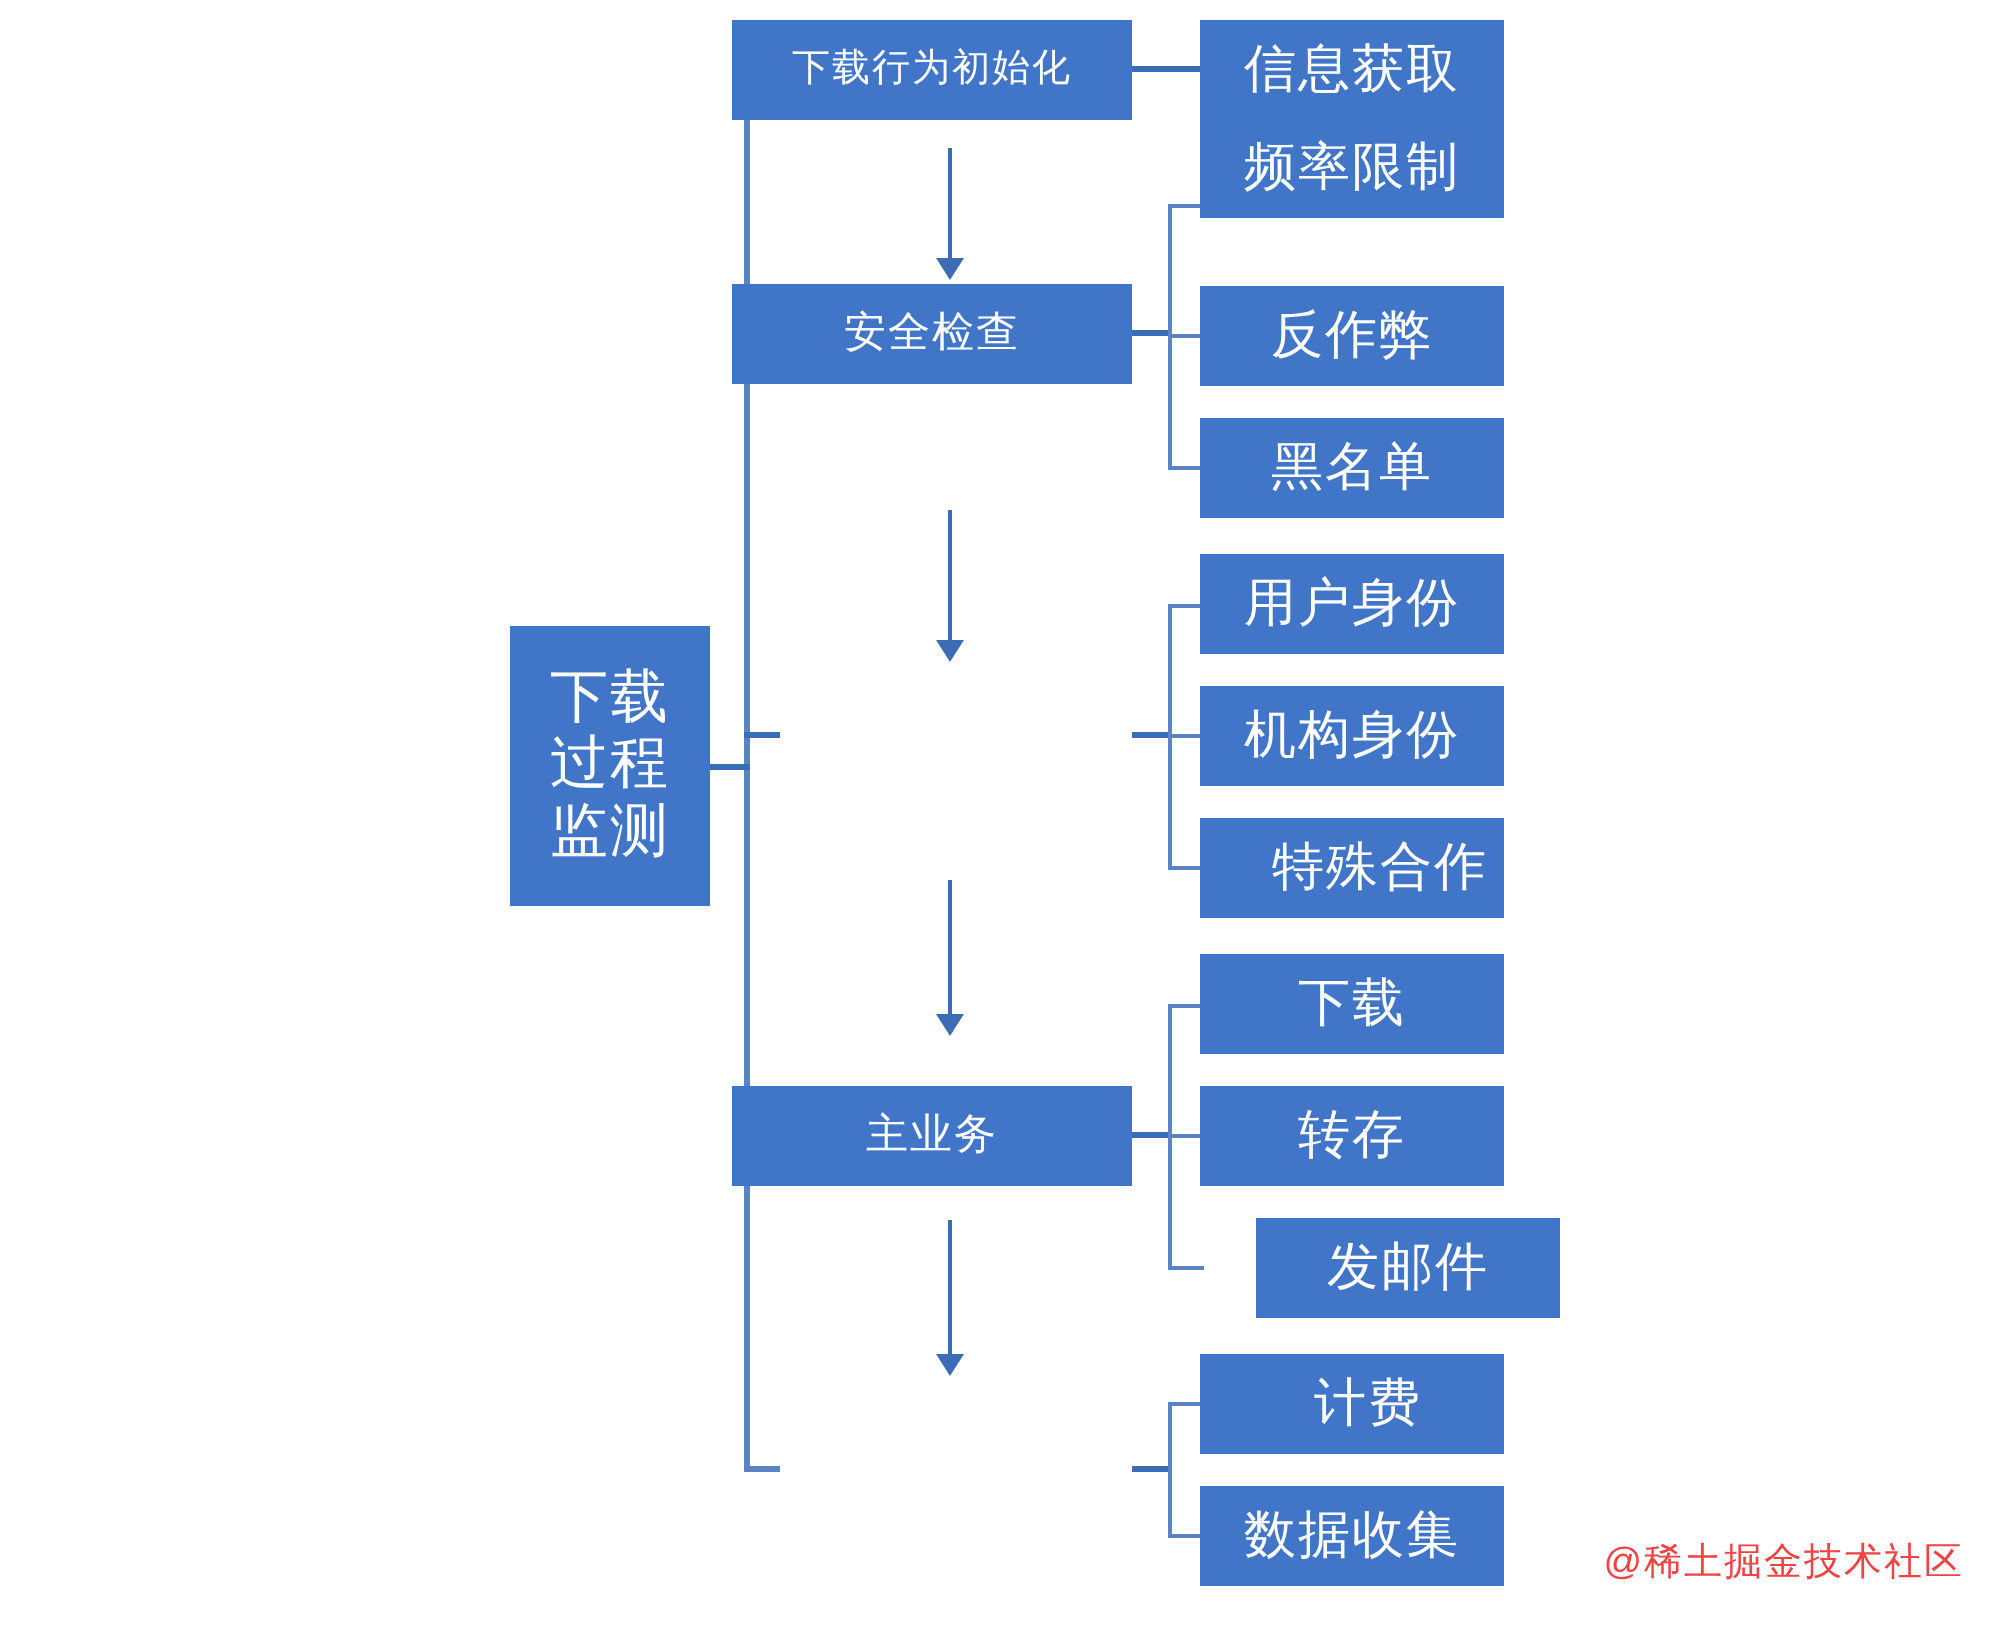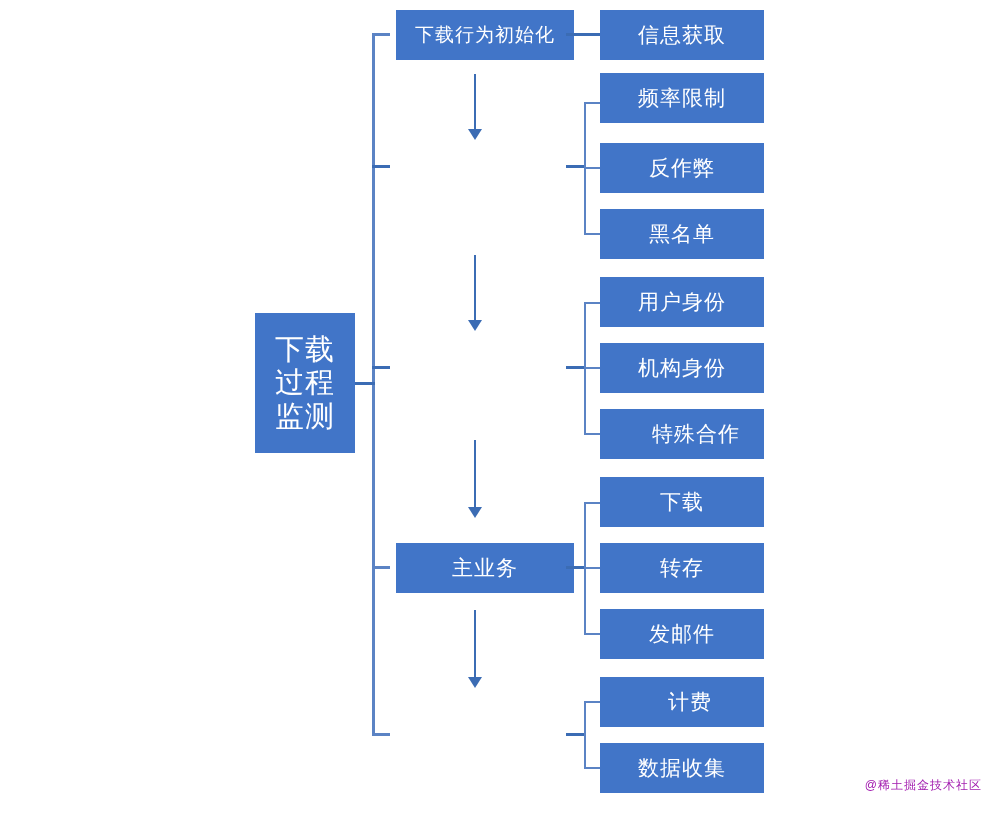"下载行为初始化" .lvl2 { left: 396px -> 366px; width: 178px -> 200px }
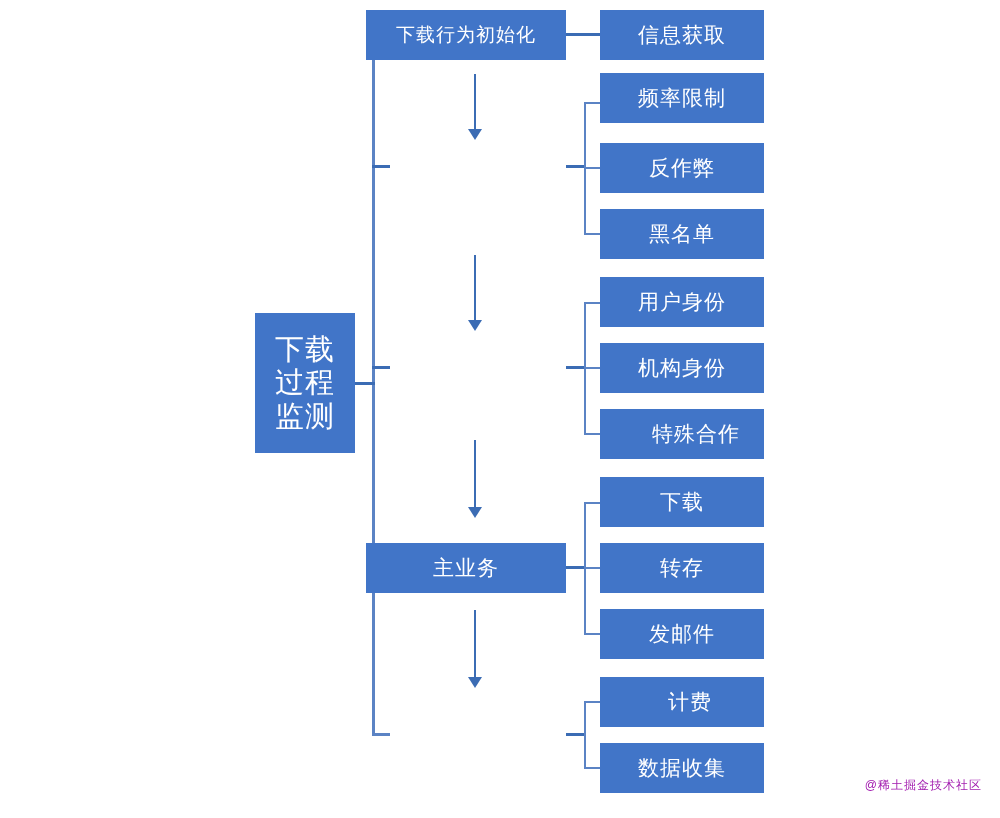"信息获取" .lvl3 { font-size: 21px -> 26px; width: 164px -> 152px }
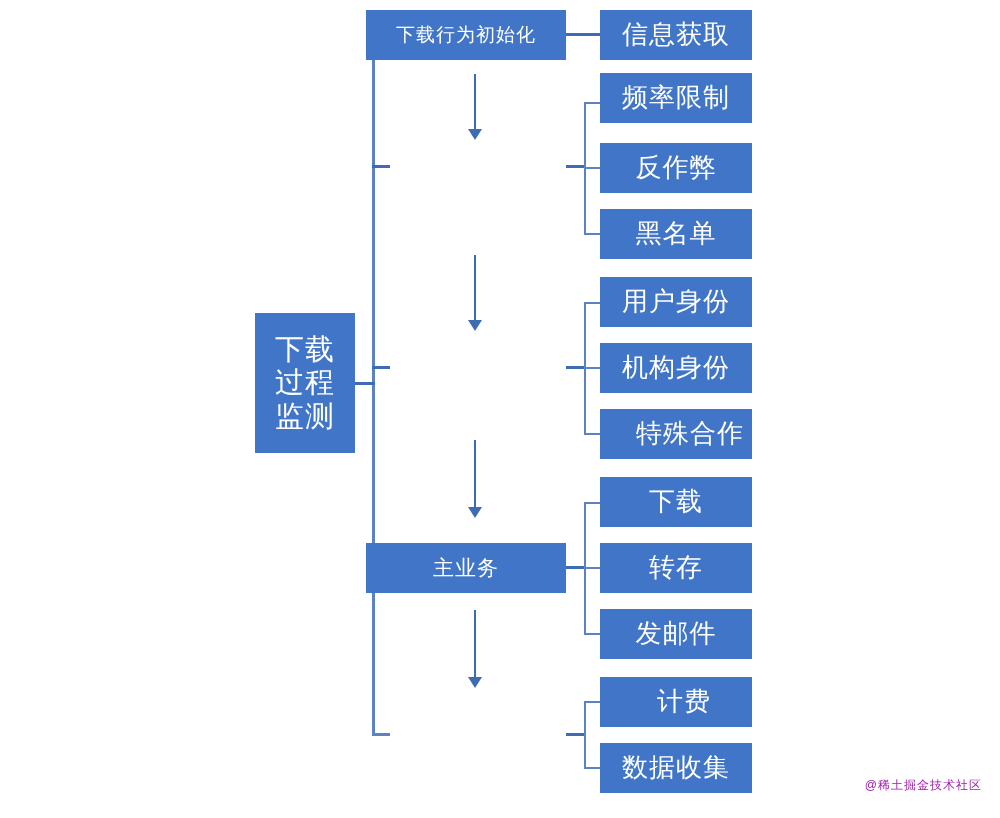"频率限制" div.node { top: 73px -> 59px }
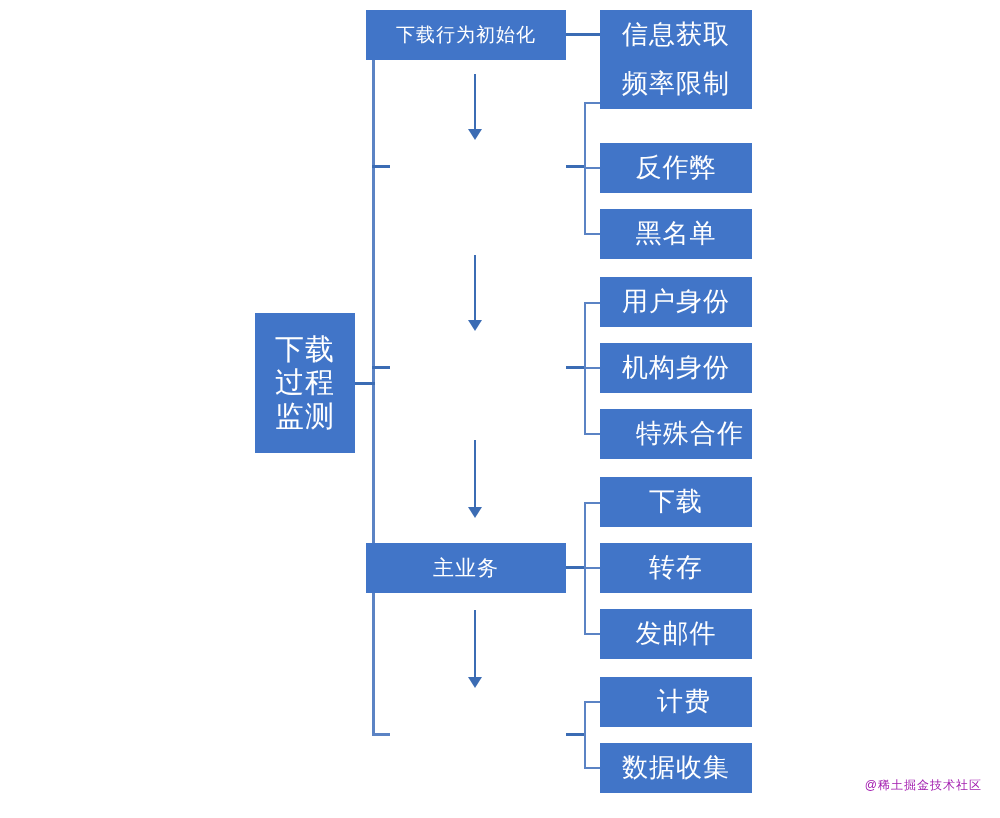"安全检查" div.node { html: none -> <div>安全检查</div> }
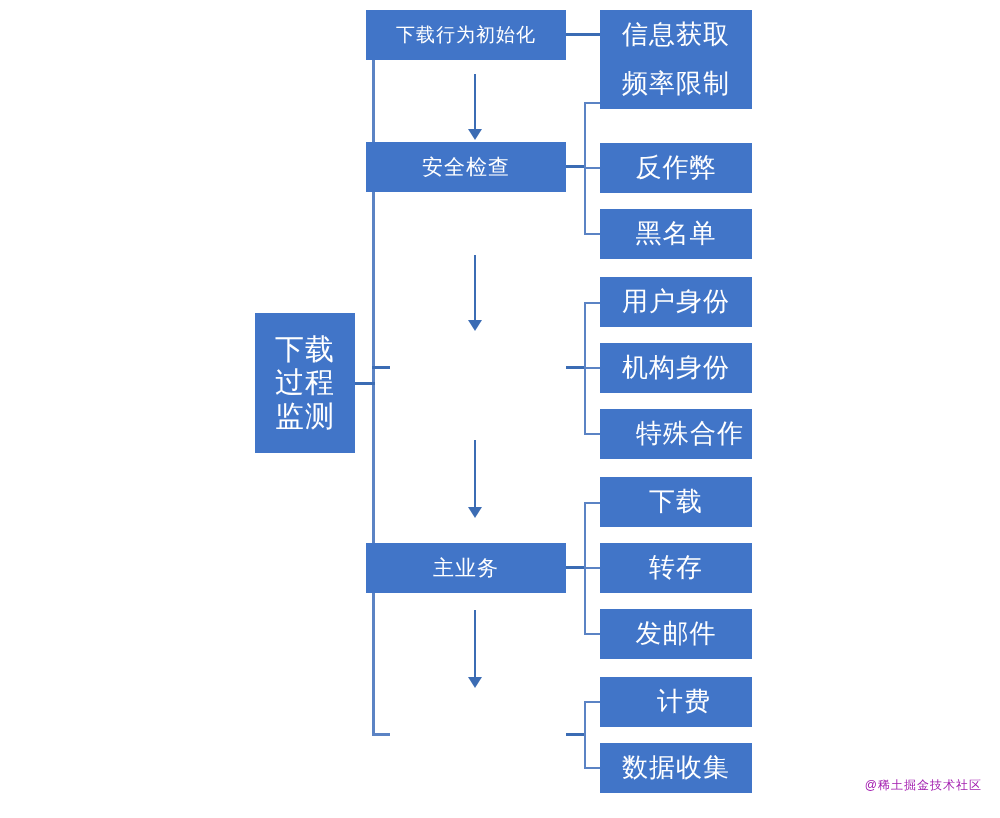"发邮件" div.node { margin-left: none -> 28px }
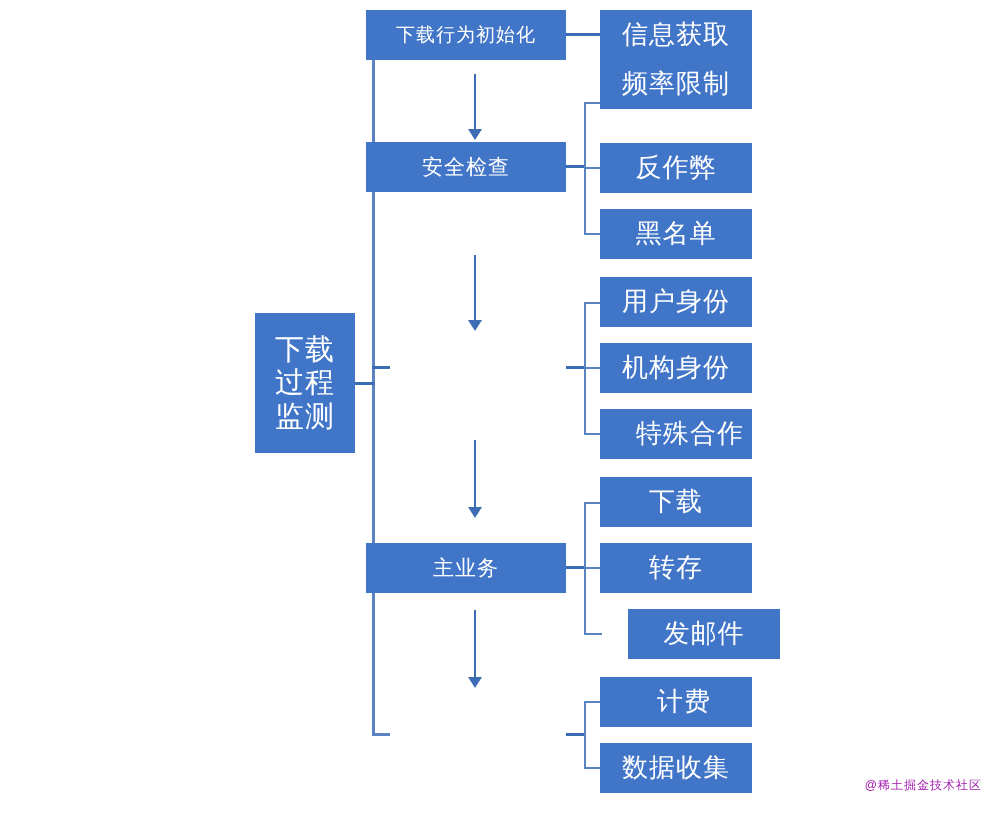"@稀土掘金技术社区" .watermark { color: #a21caf -> #ef4444; font-size: 12px -> 19px }
